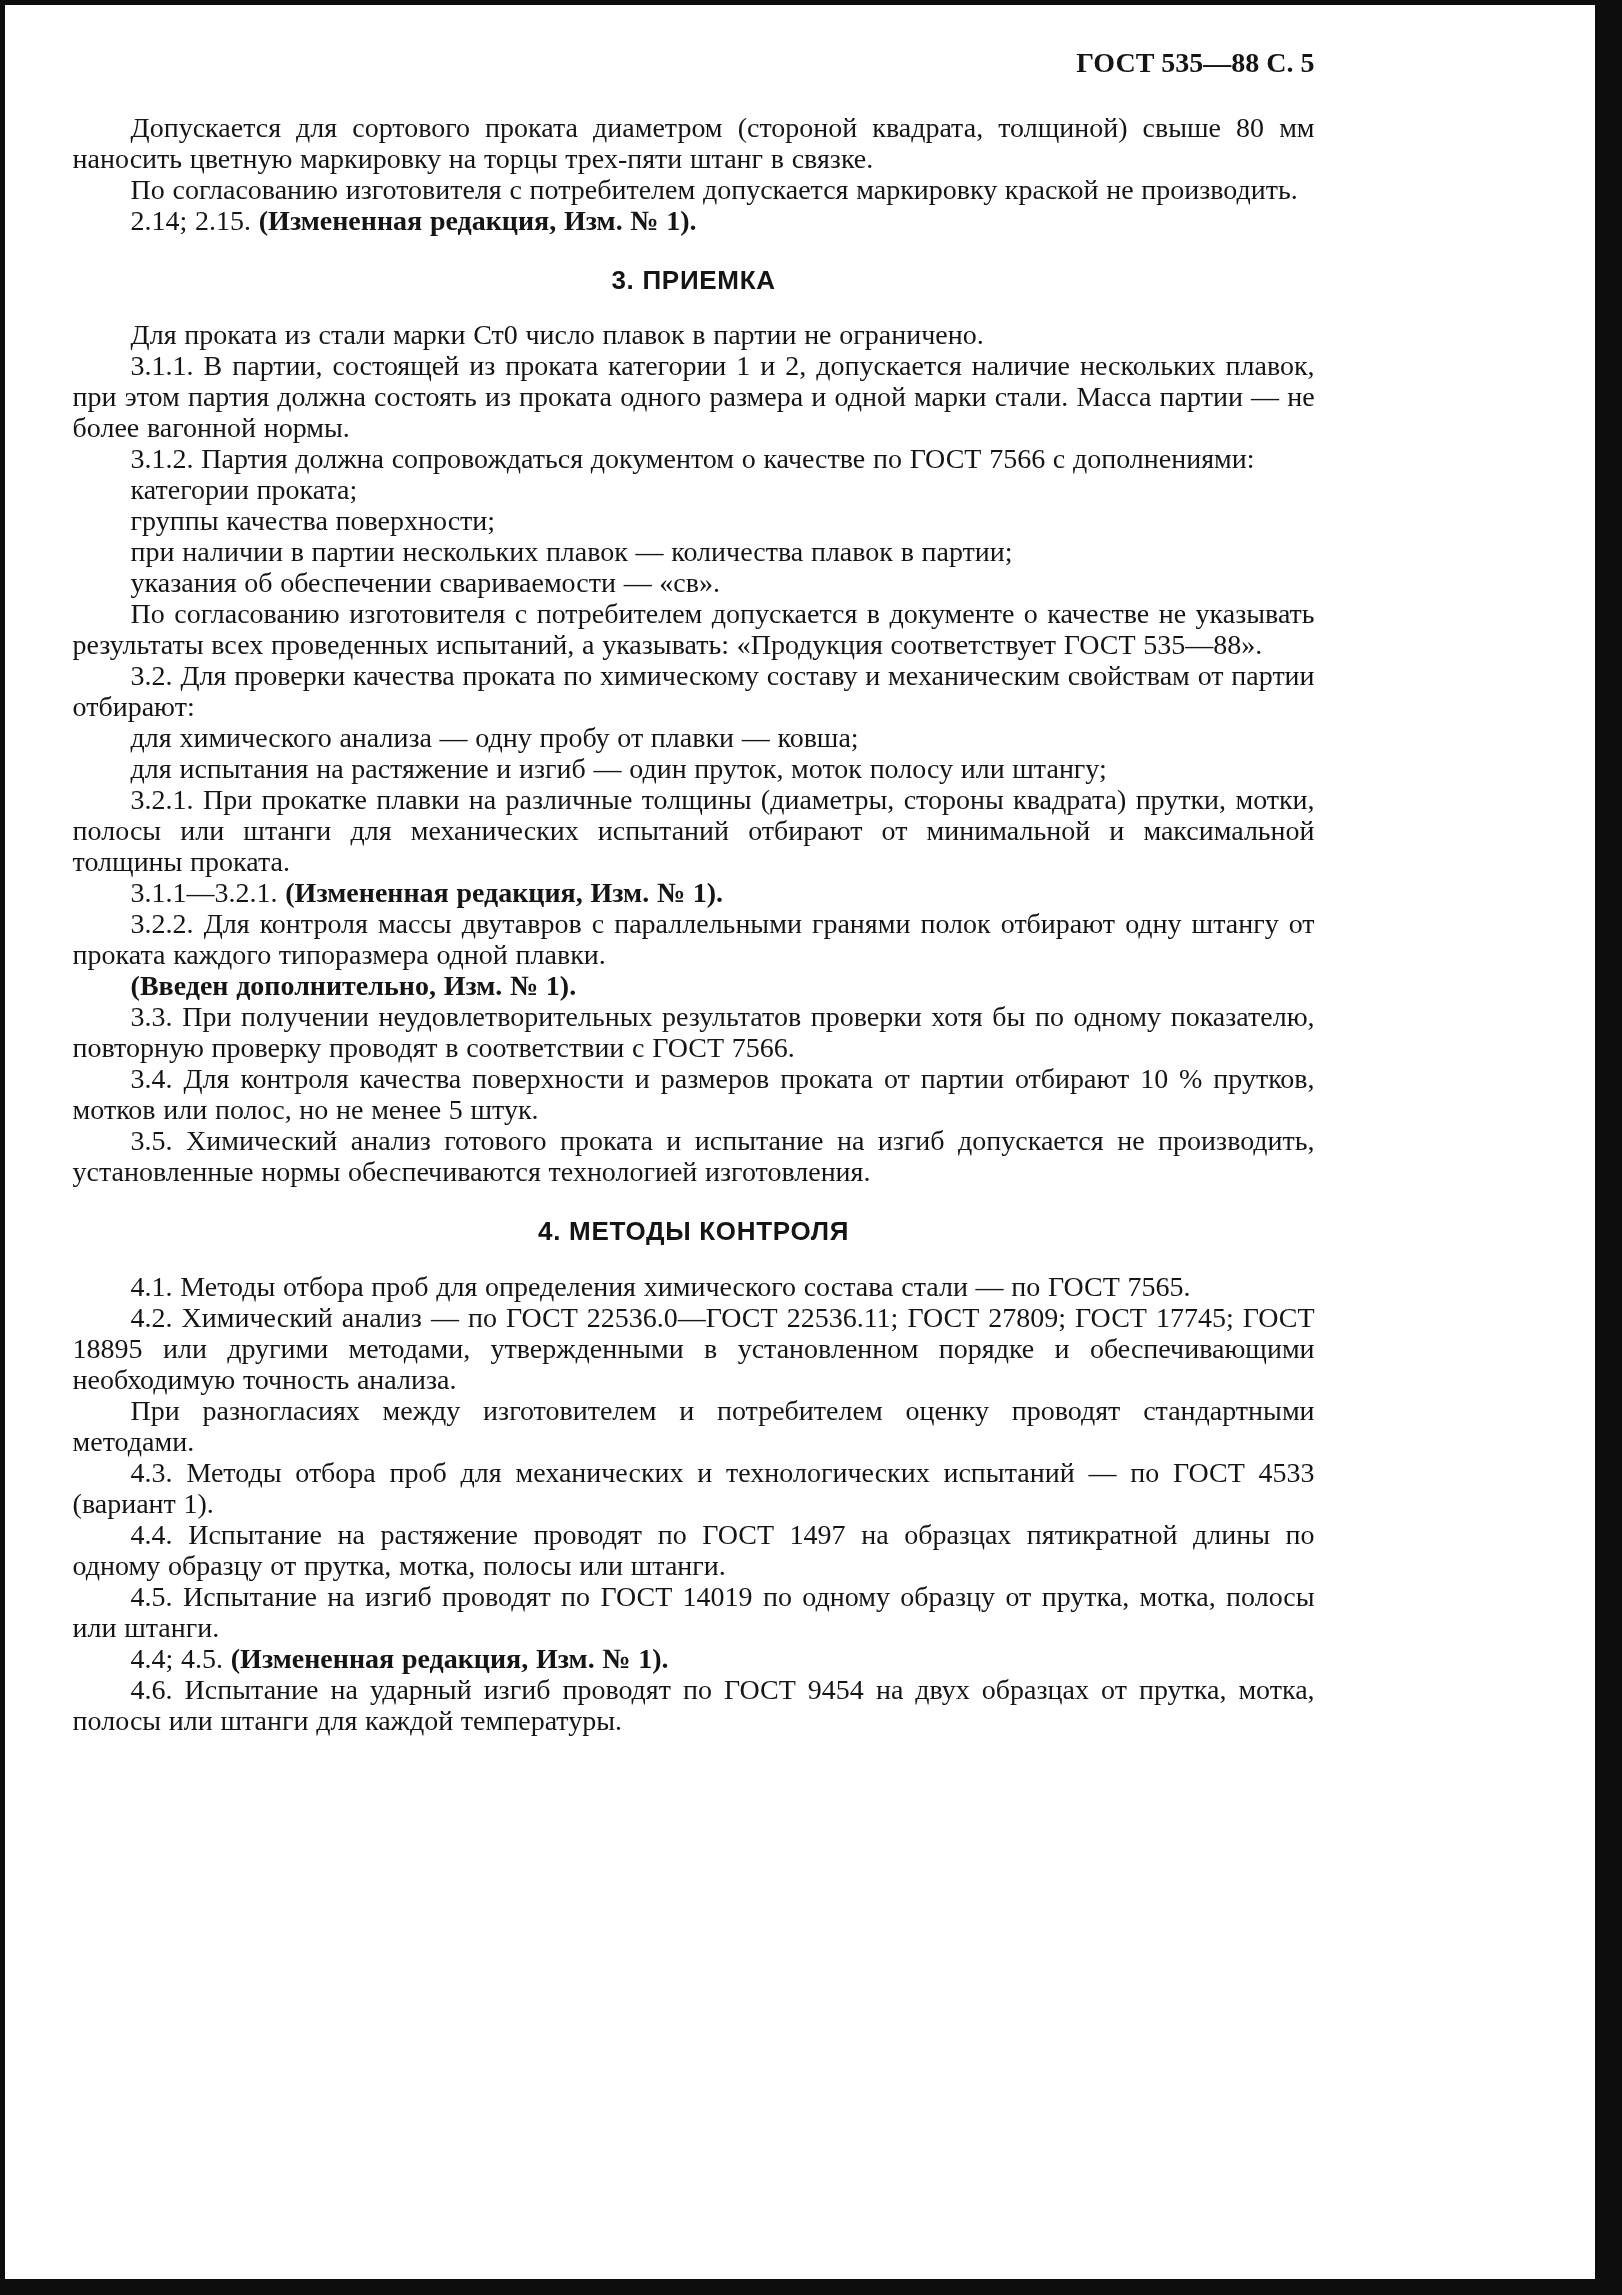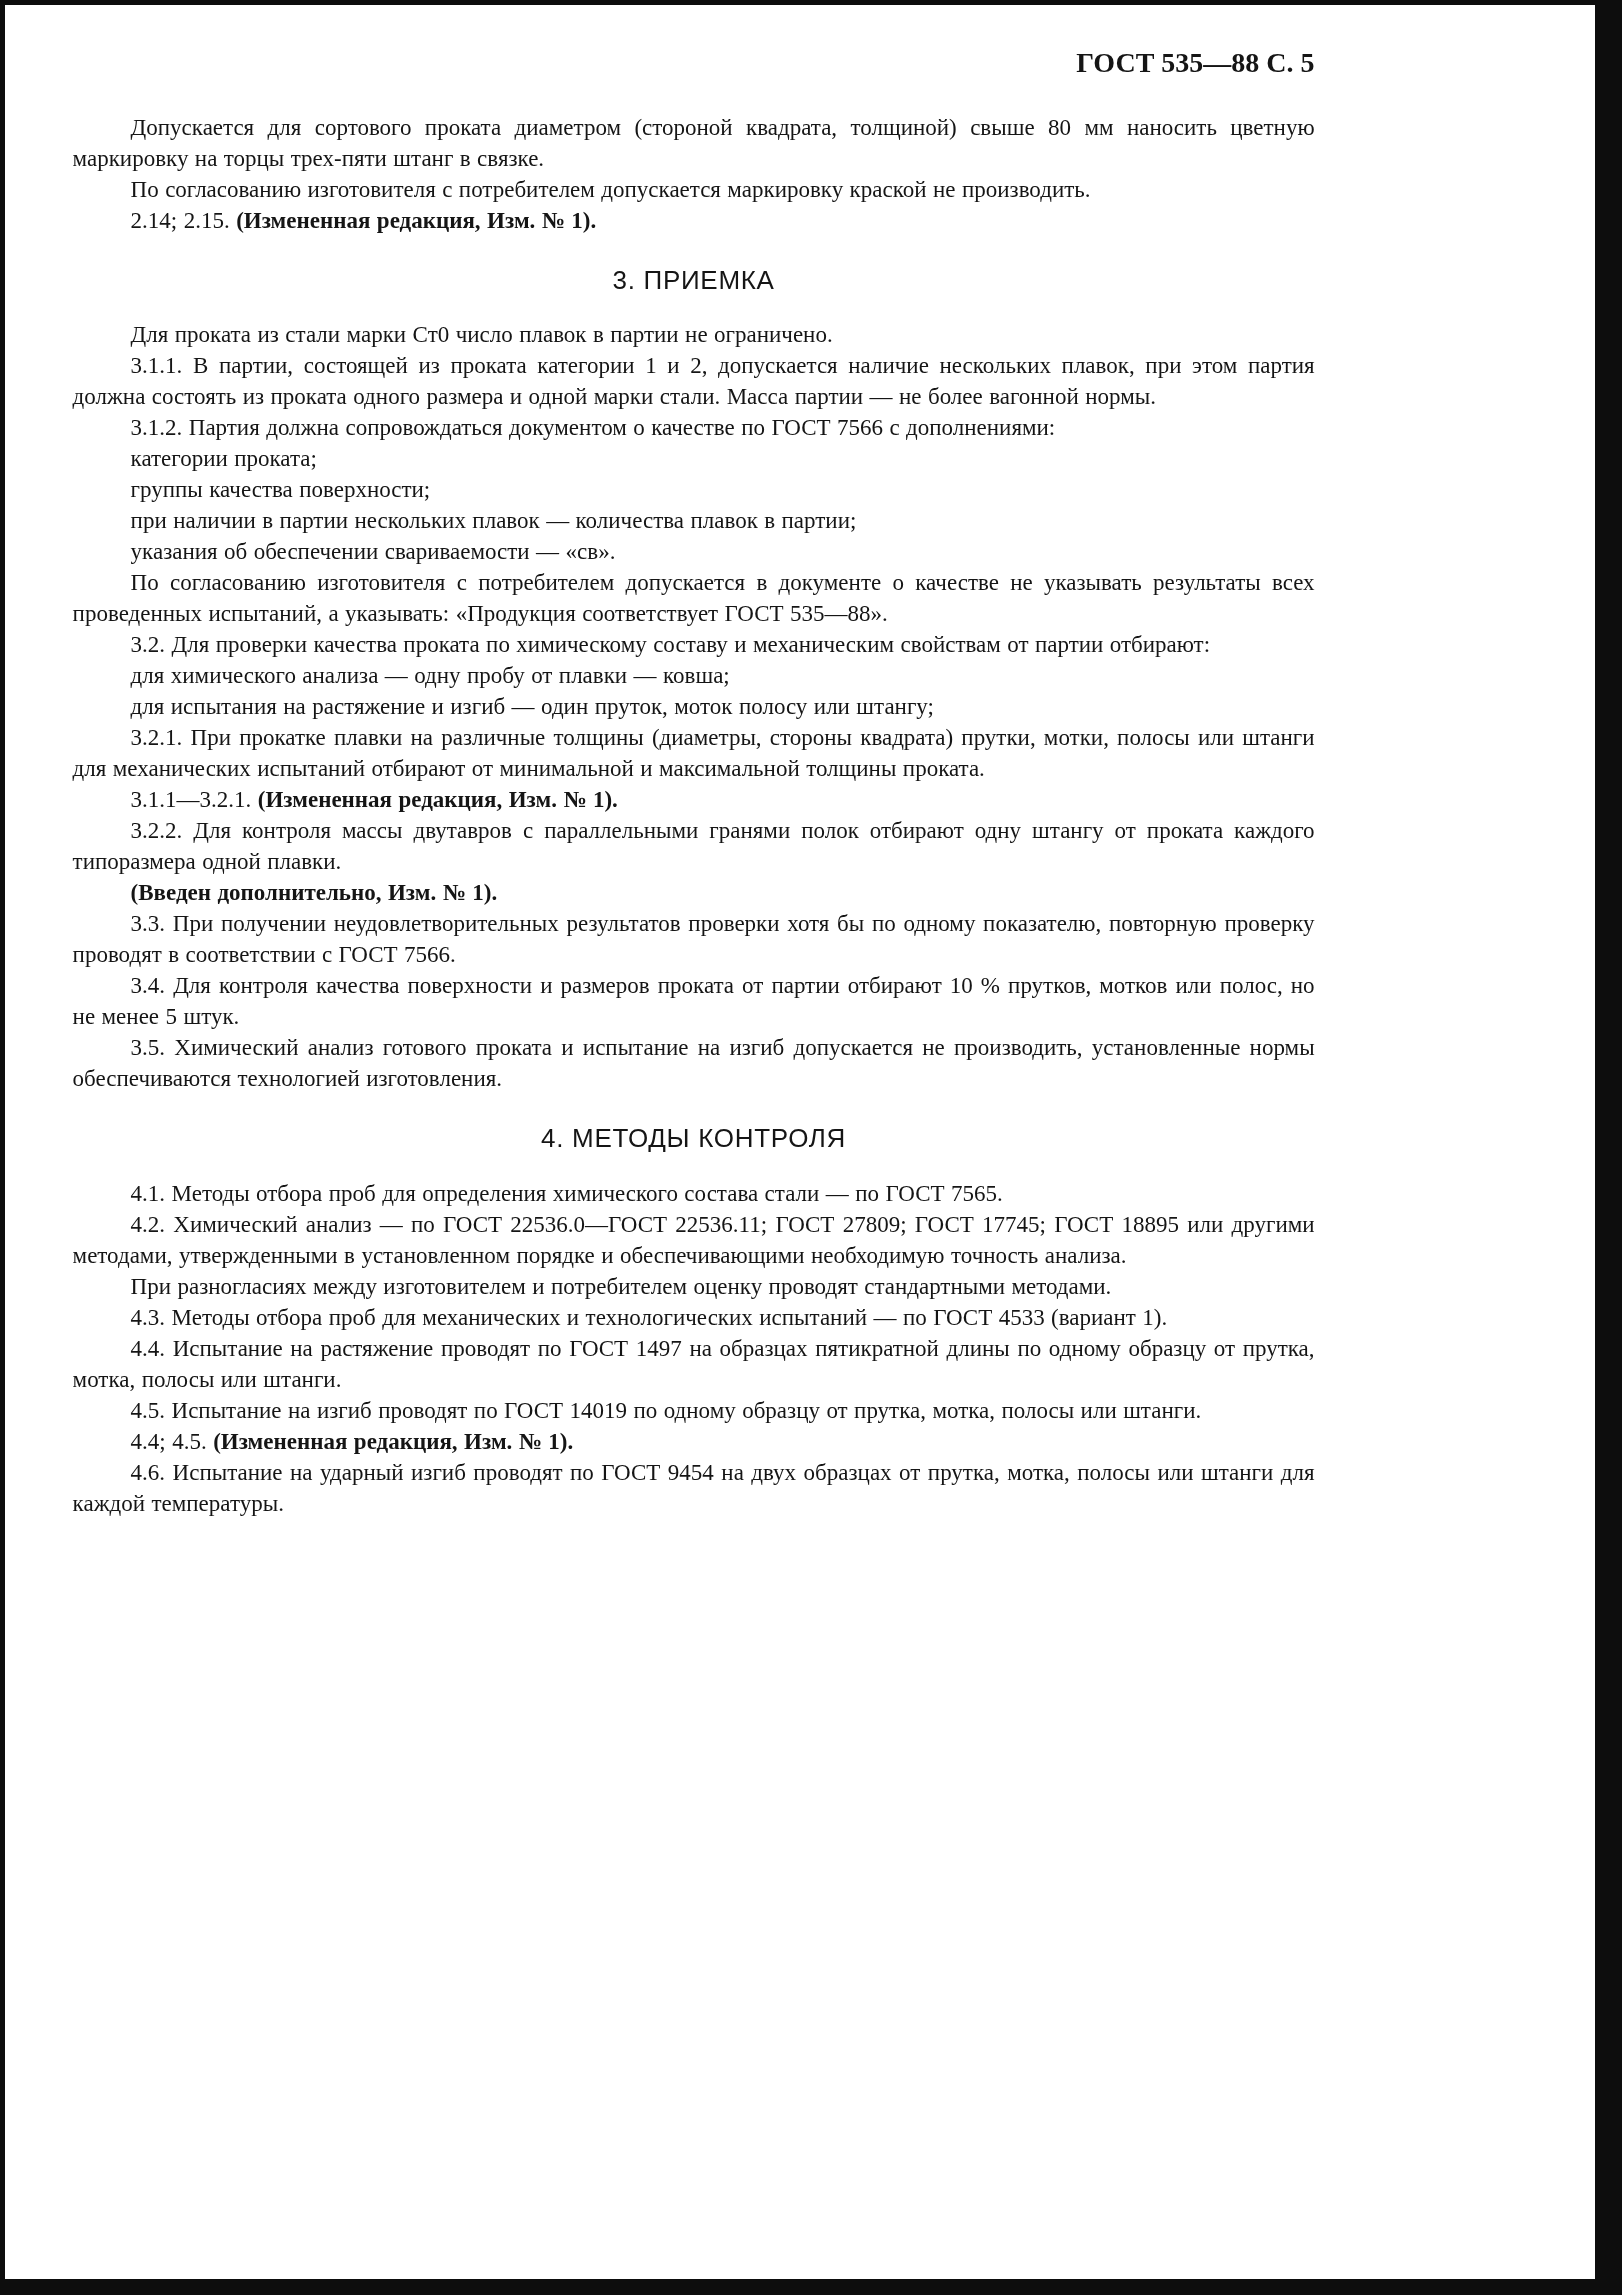"Допускается для сортового проката" p.para { font-size: 23px -> 28px }
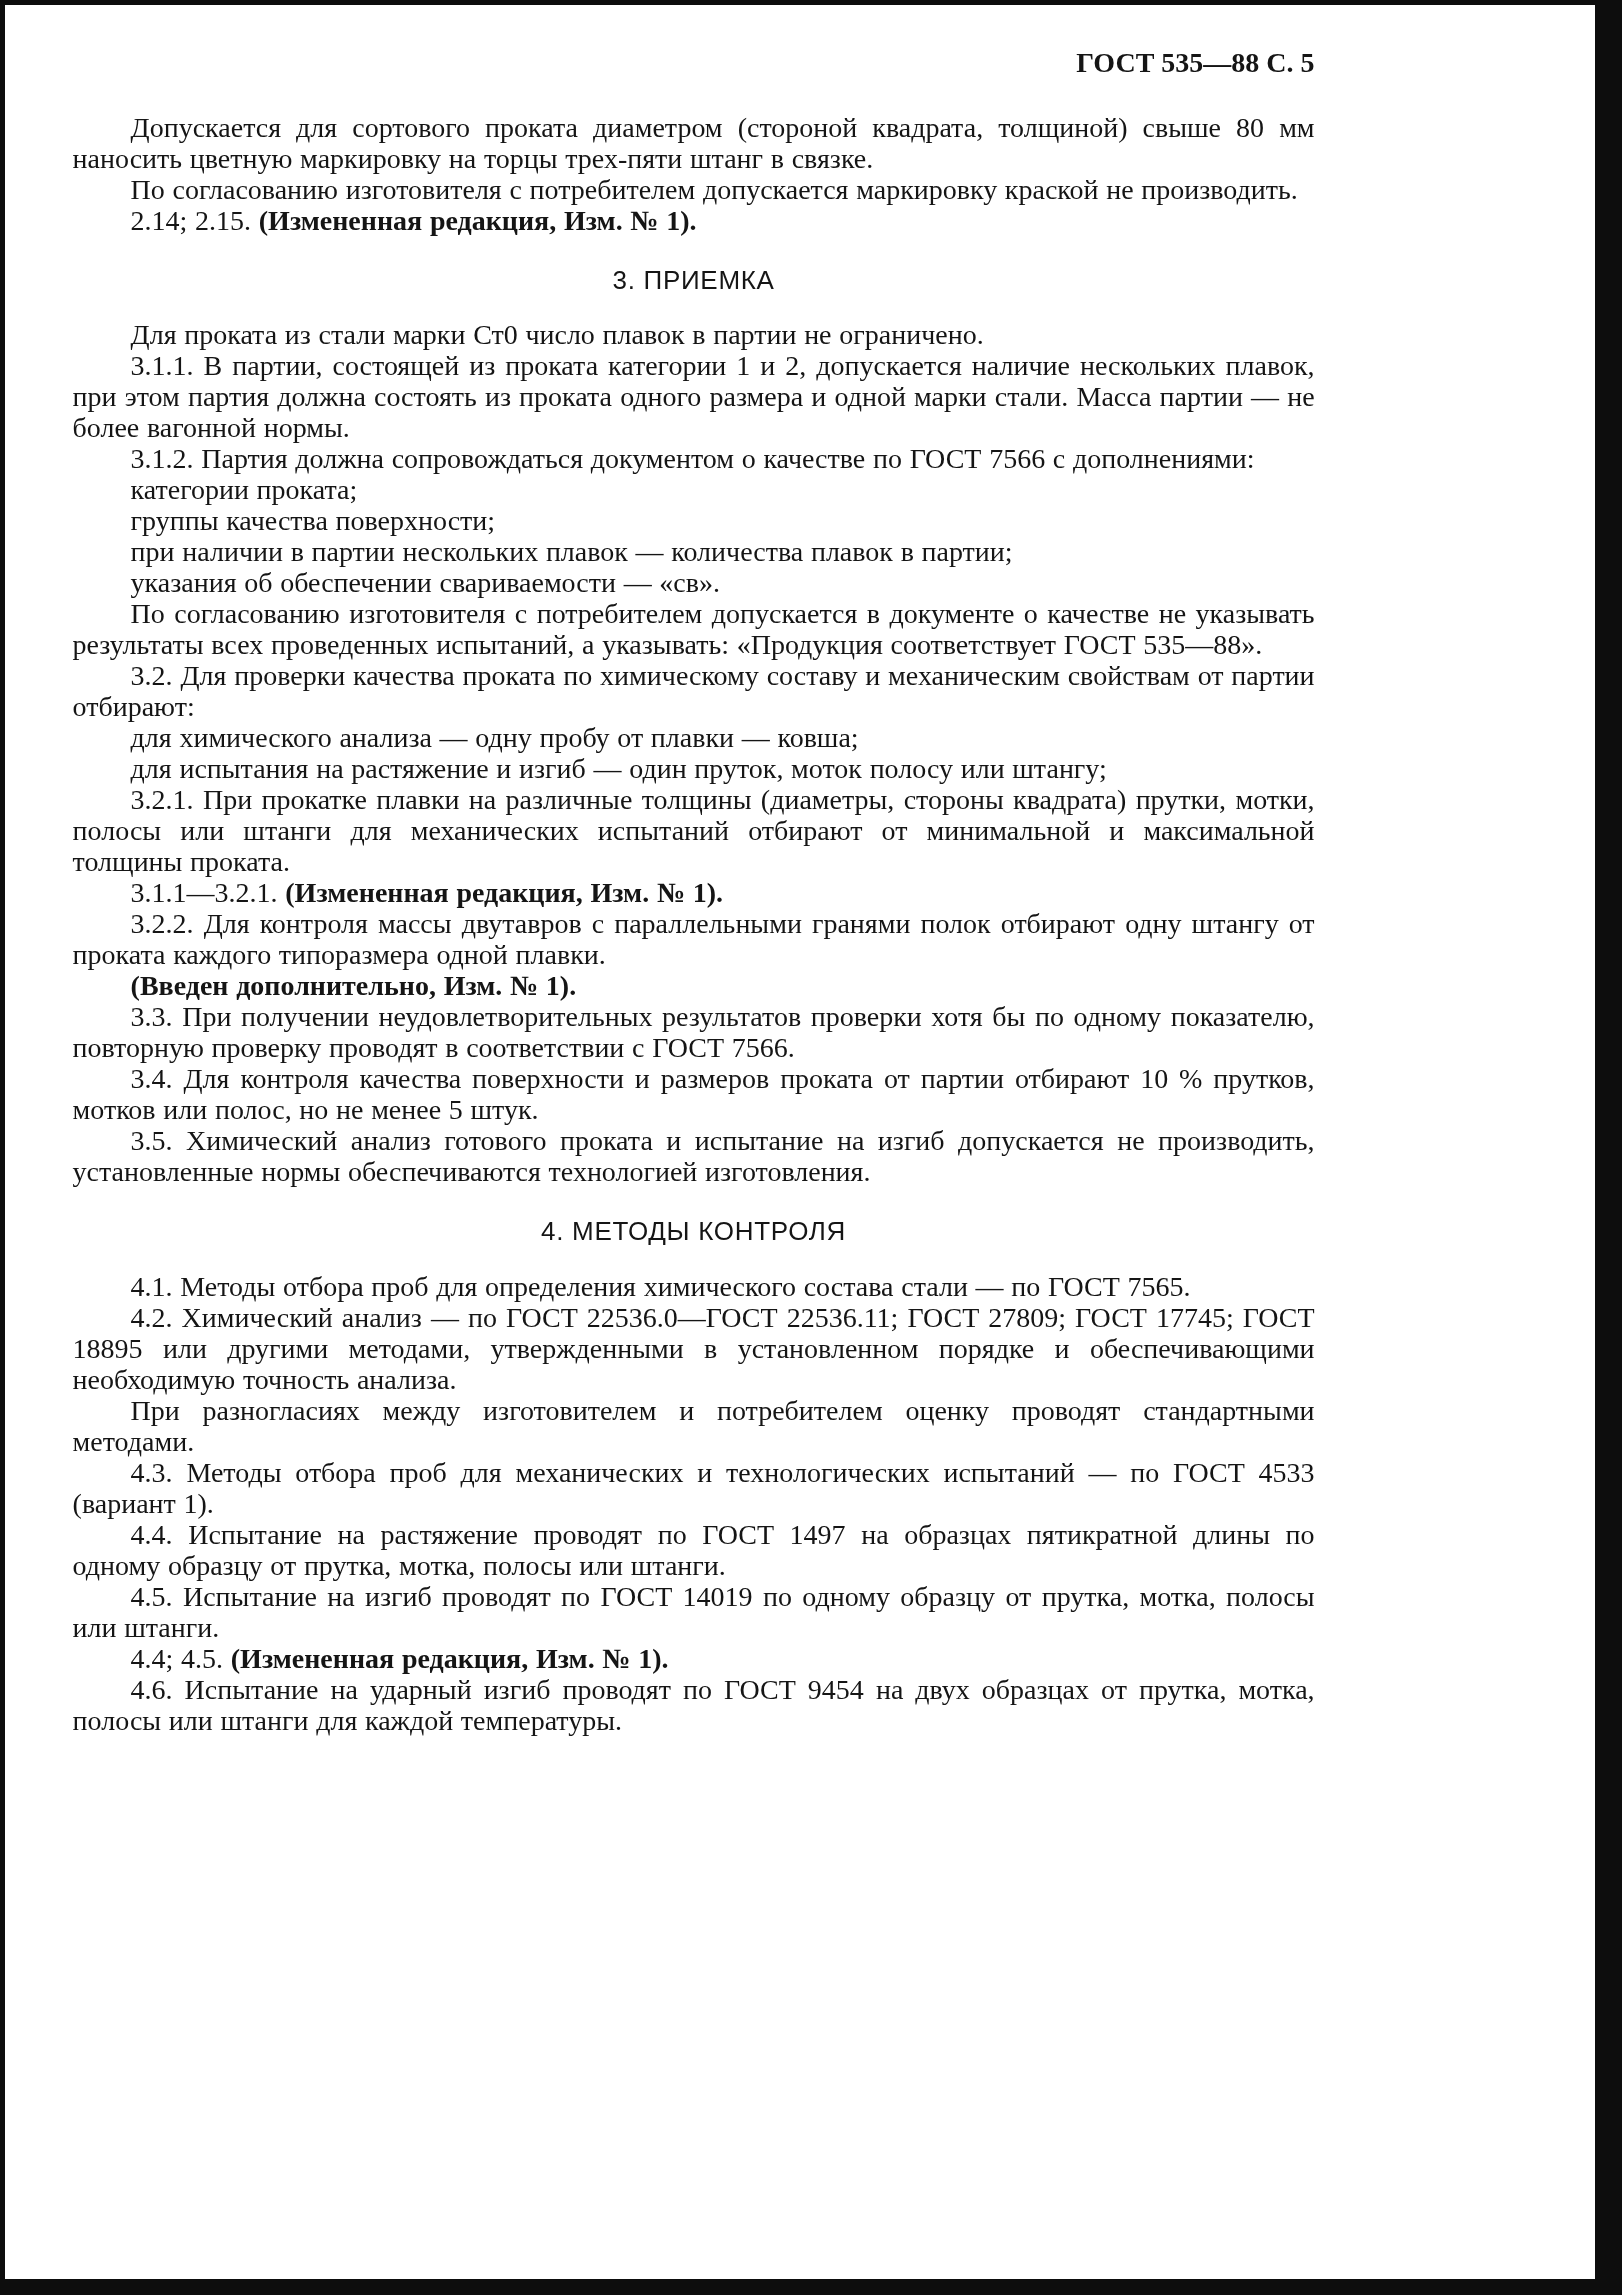"3. ПРИЕМКА" .section-heading { font-weight: normal -> bold }
